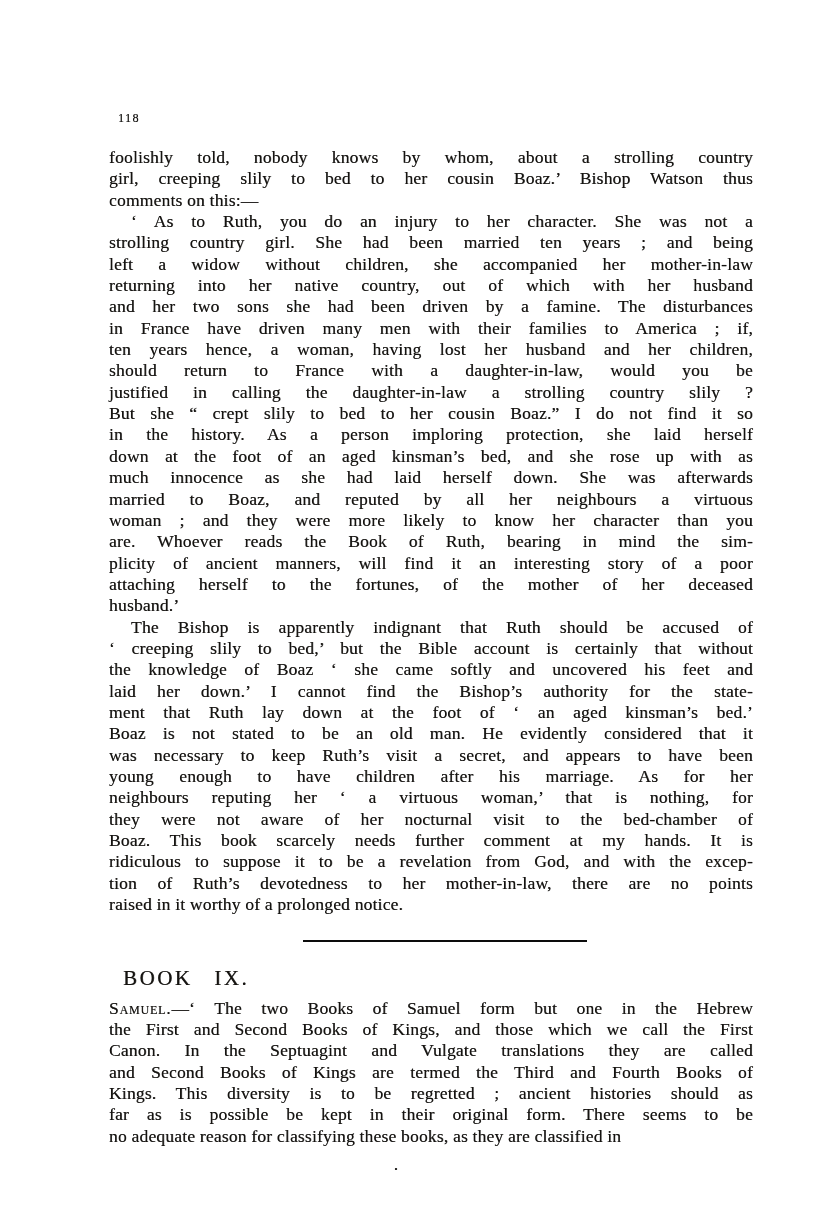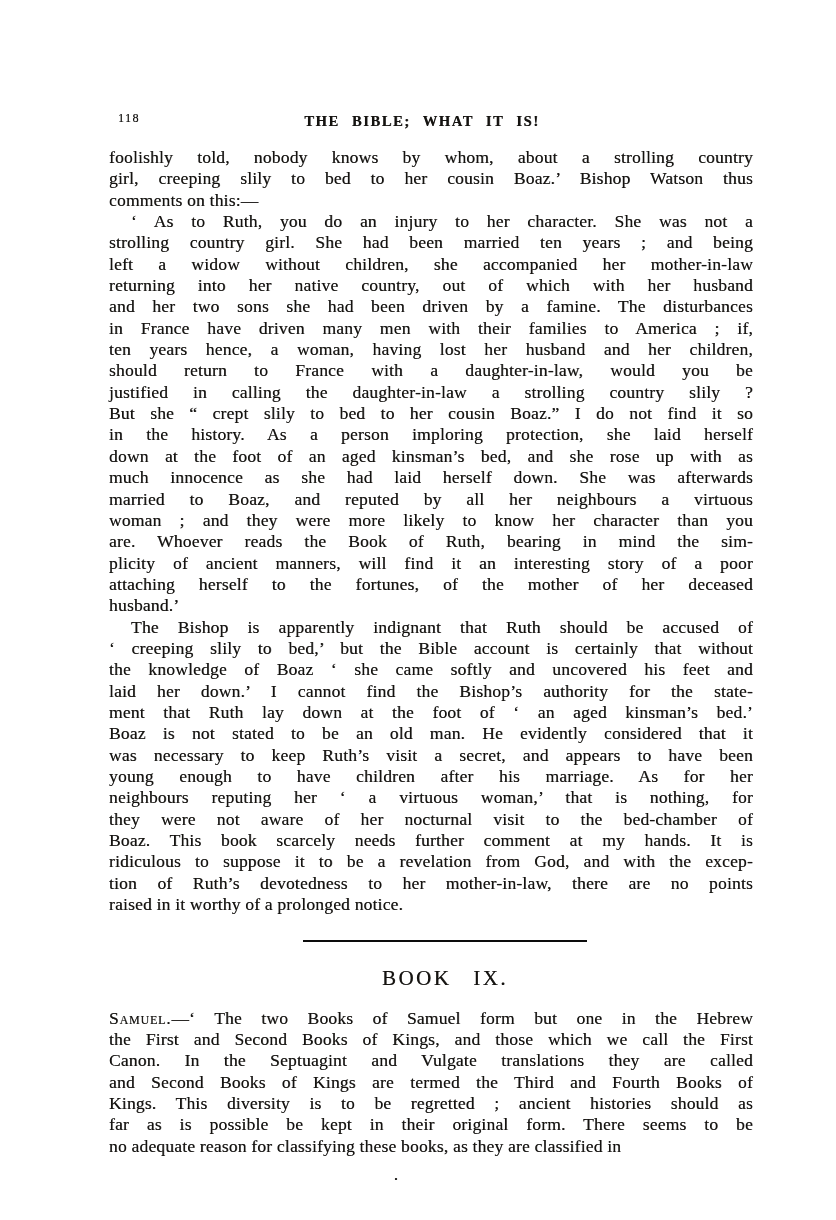"THE BIBLE; WHAT IT IS!" span.running-title { html: <span>THE BIBLE; WHAT IT IS!</span> -> none }
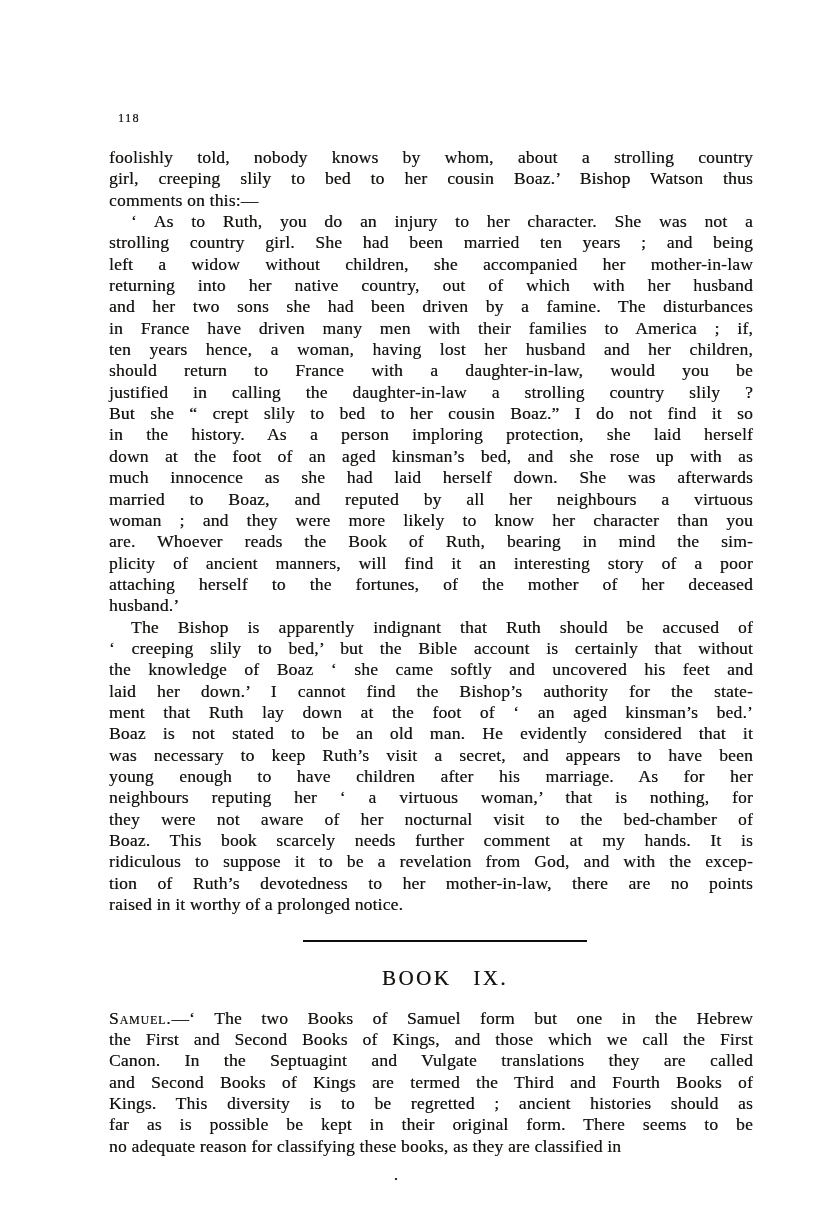"BOOK IX." .heading { text-align: center -> left }
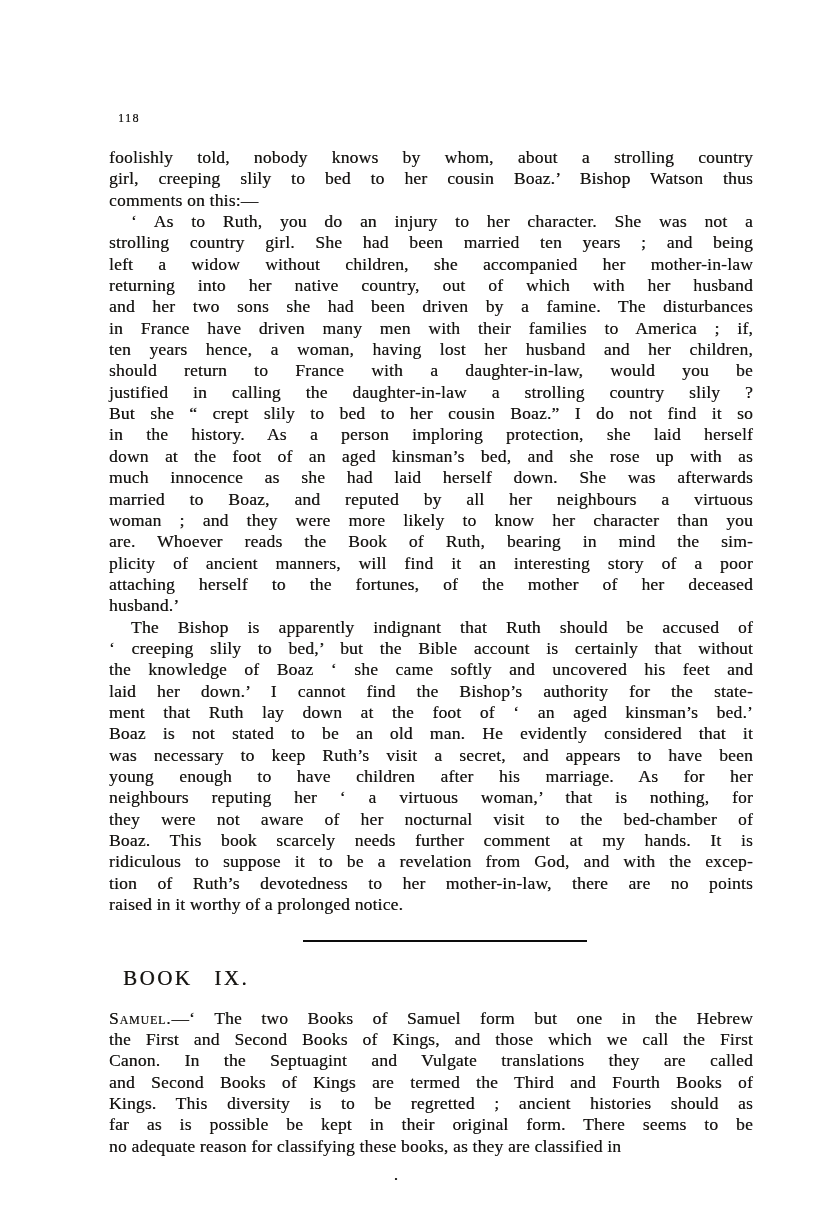"Samuel.—‘ The two Books of" .heading + .para { margin-top: 18px -> 8px }
